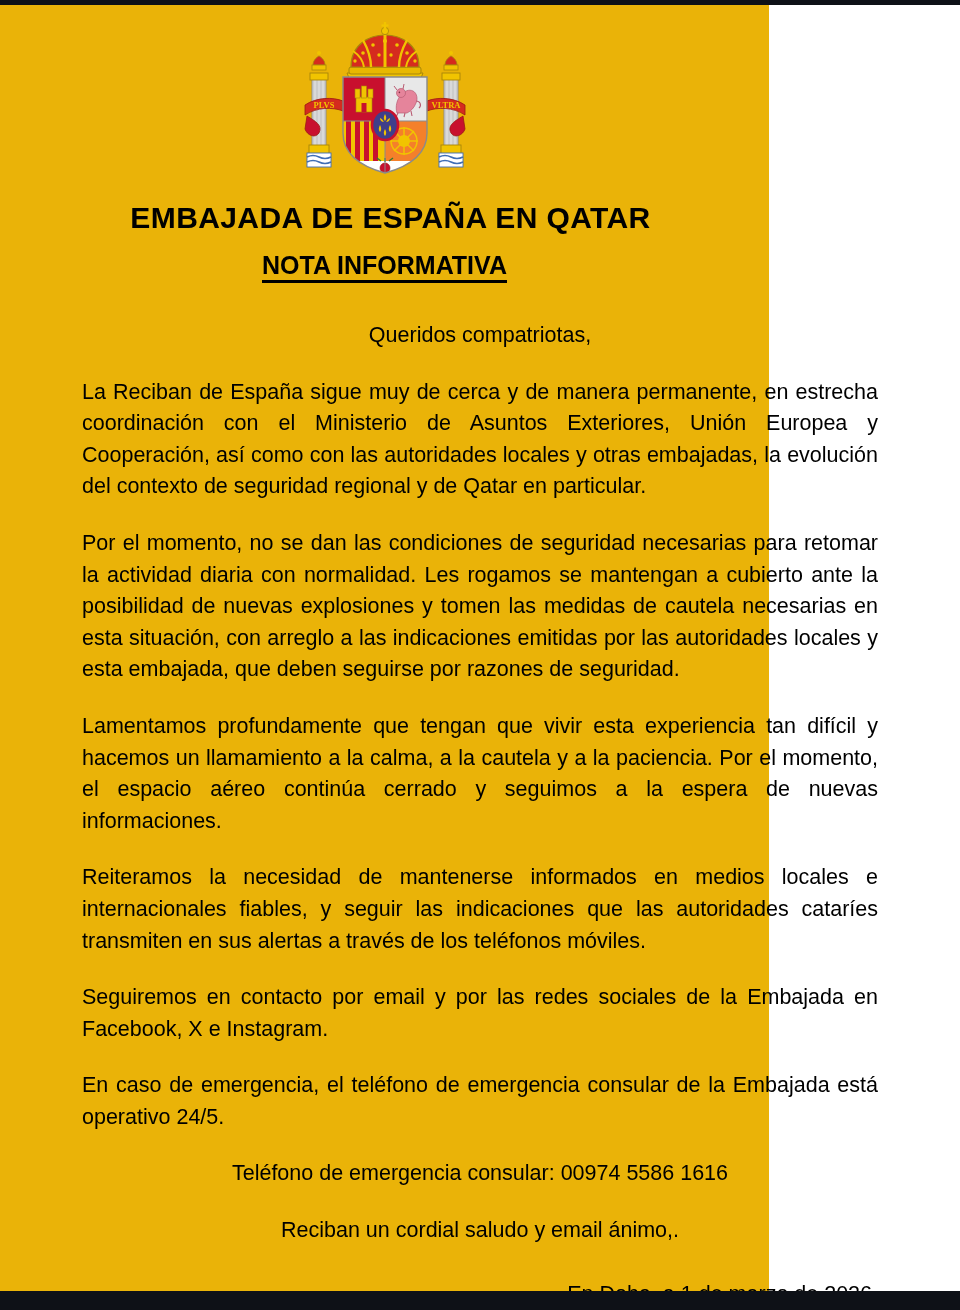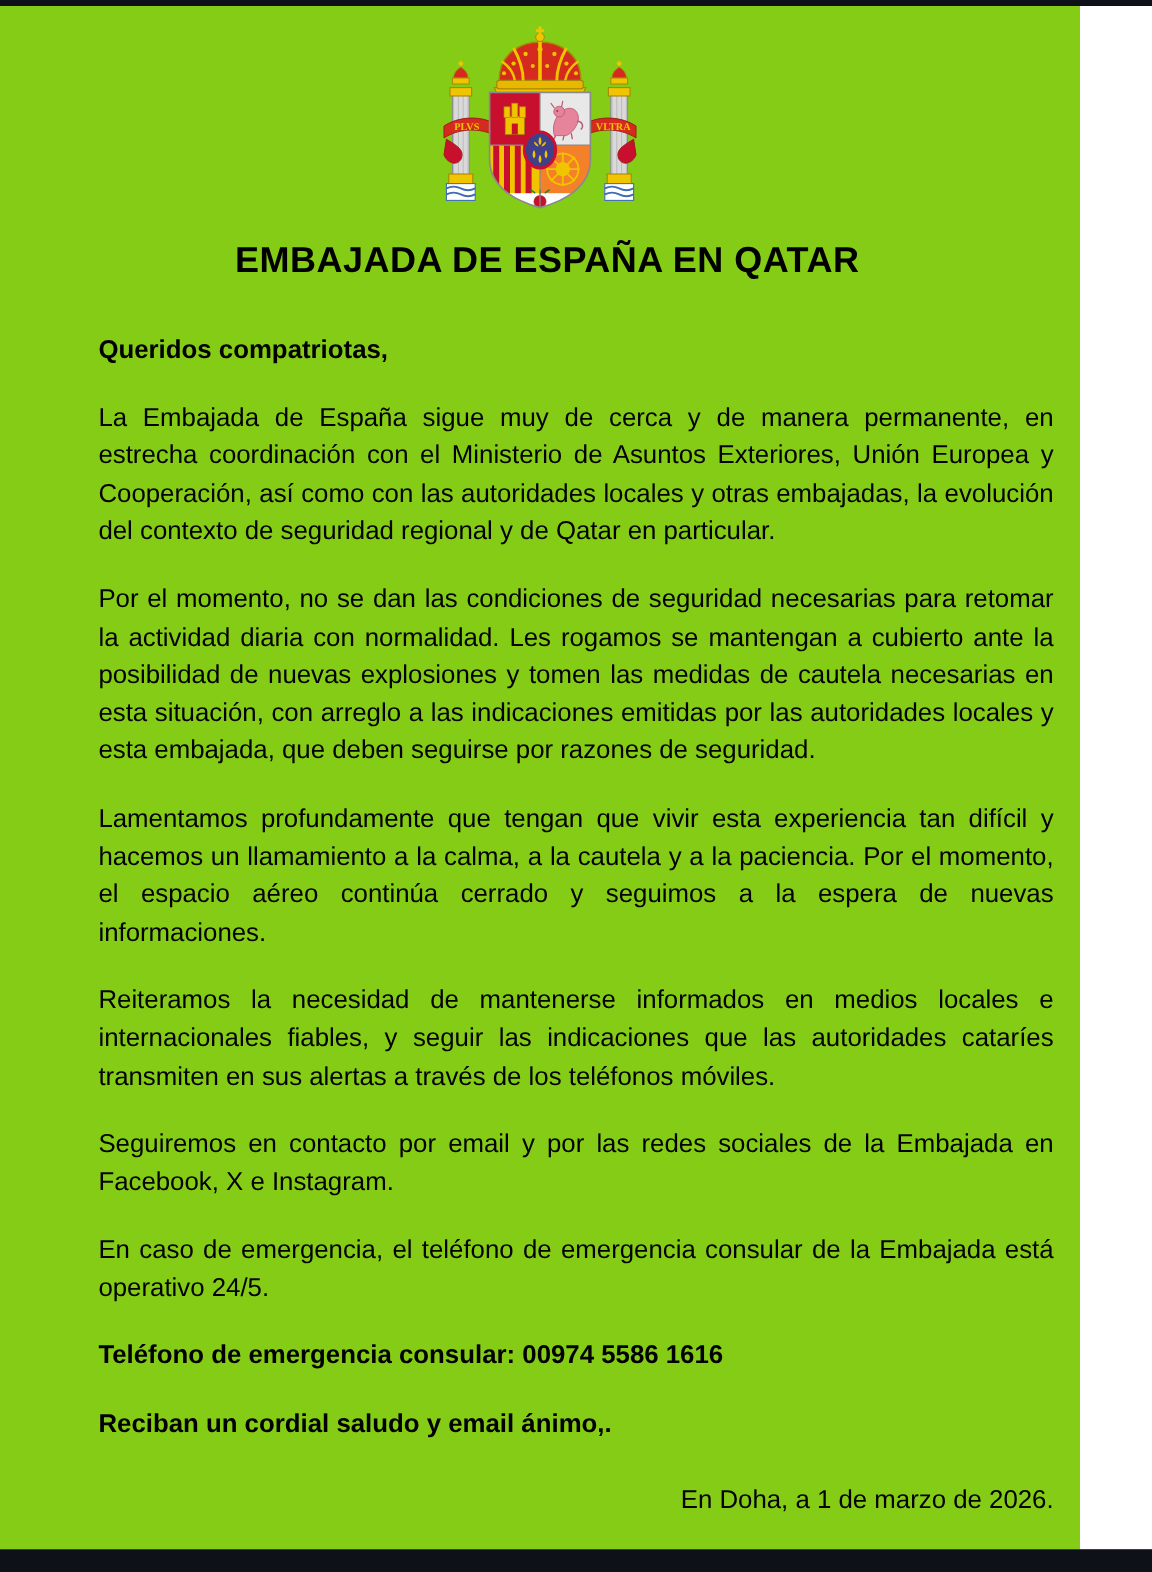"PLVS" .page { background: #84cc16 -> #eab308; width: 900px -> 769px }
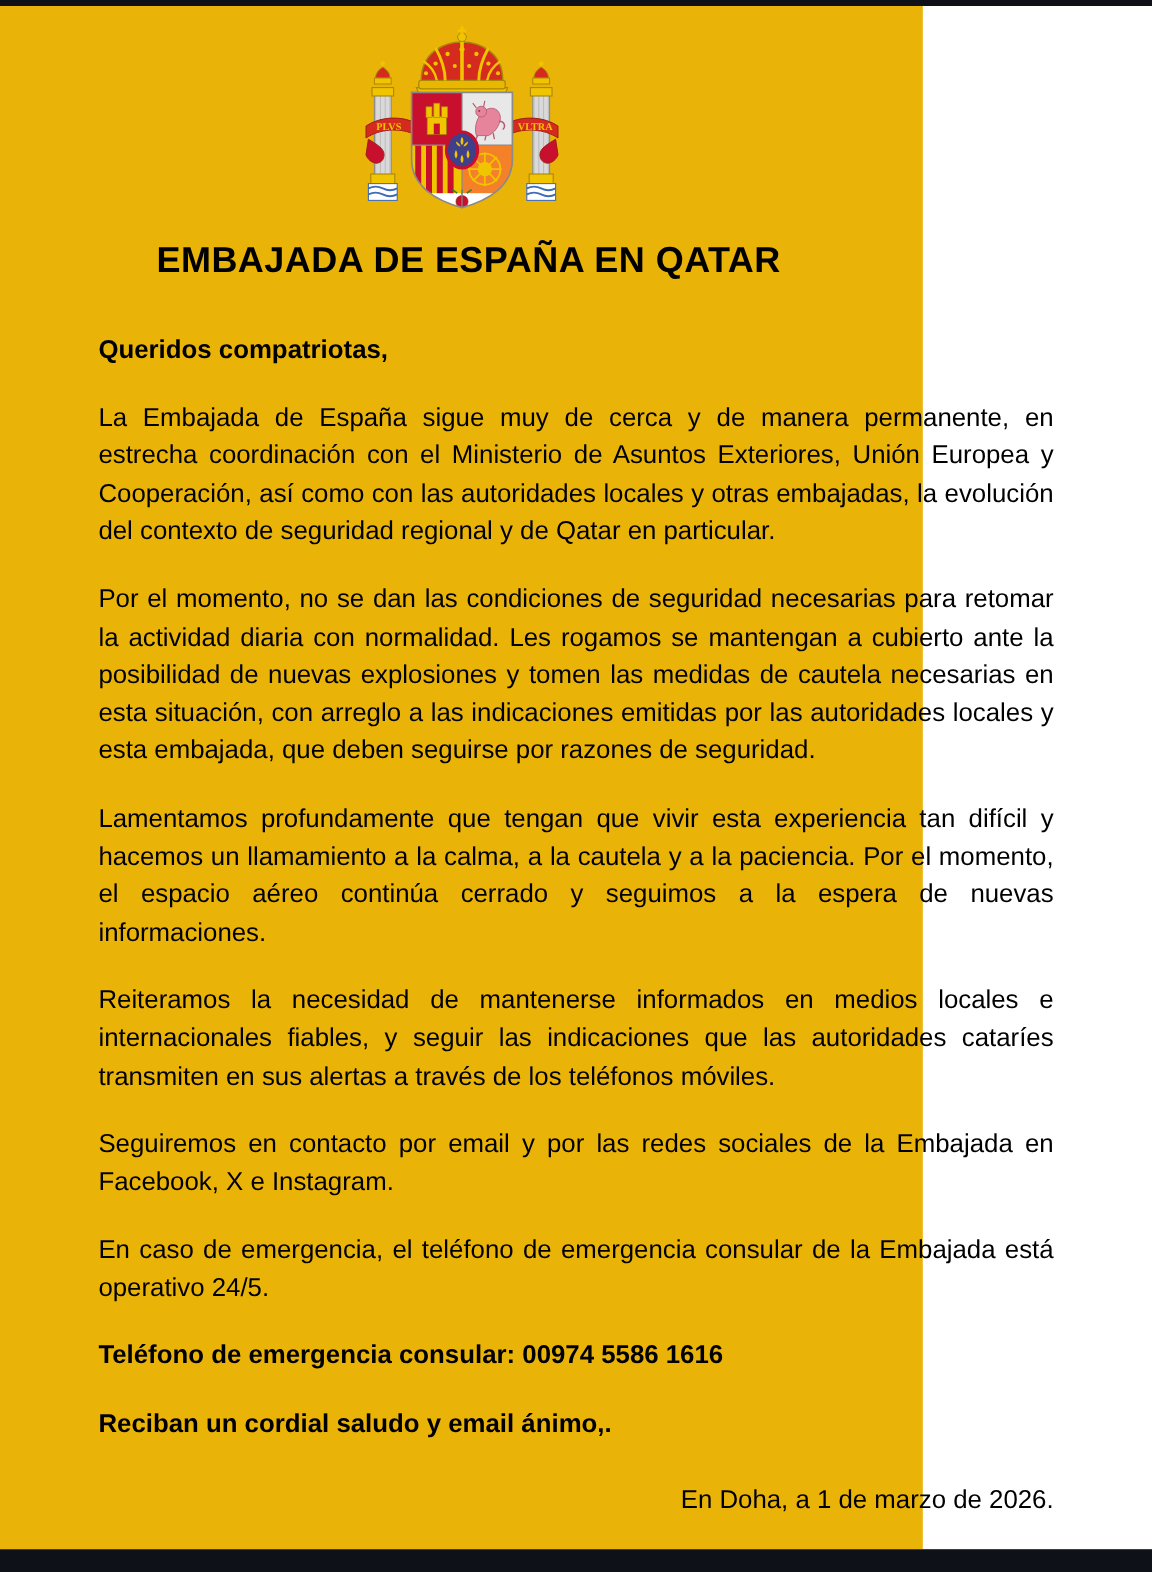"NOTA INFORMATIVA" h2.subtitle { html: none -> <h2><span>NOTA INFORMATIVA</span></h2> }
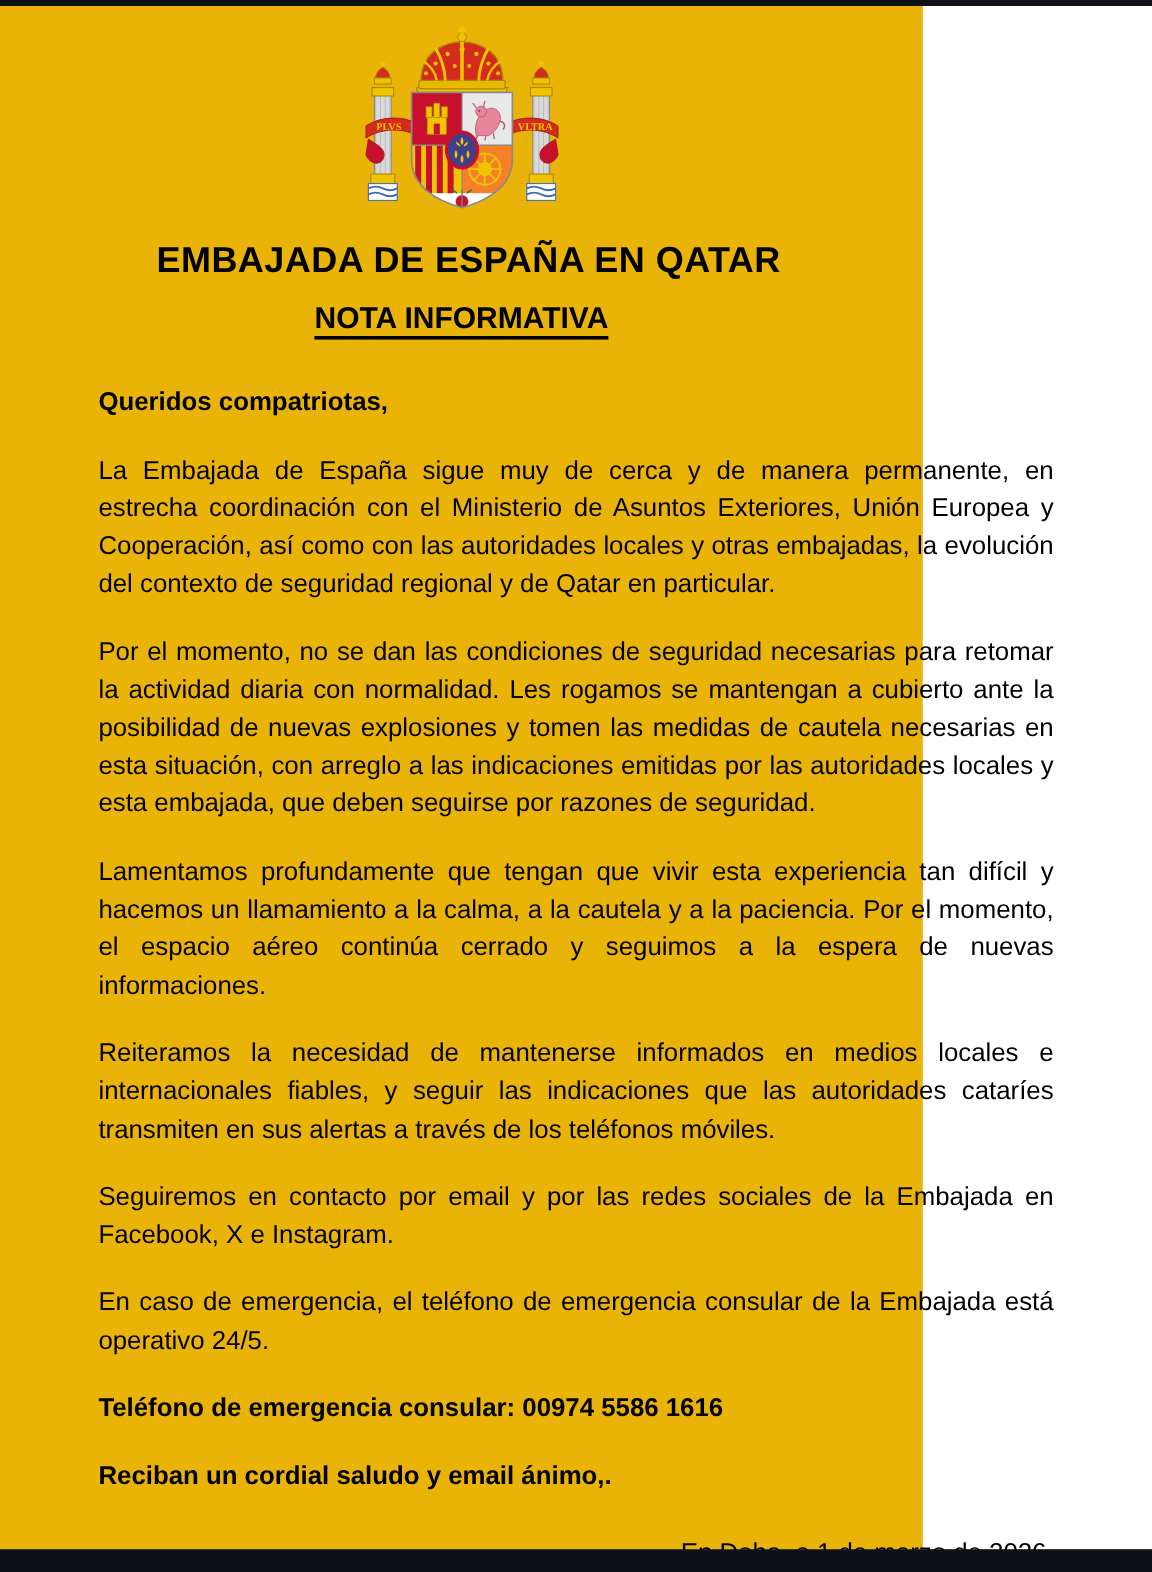"Queridos compatriotas," p.para.left { font-weight: bold -> none; text-align: left -> center }
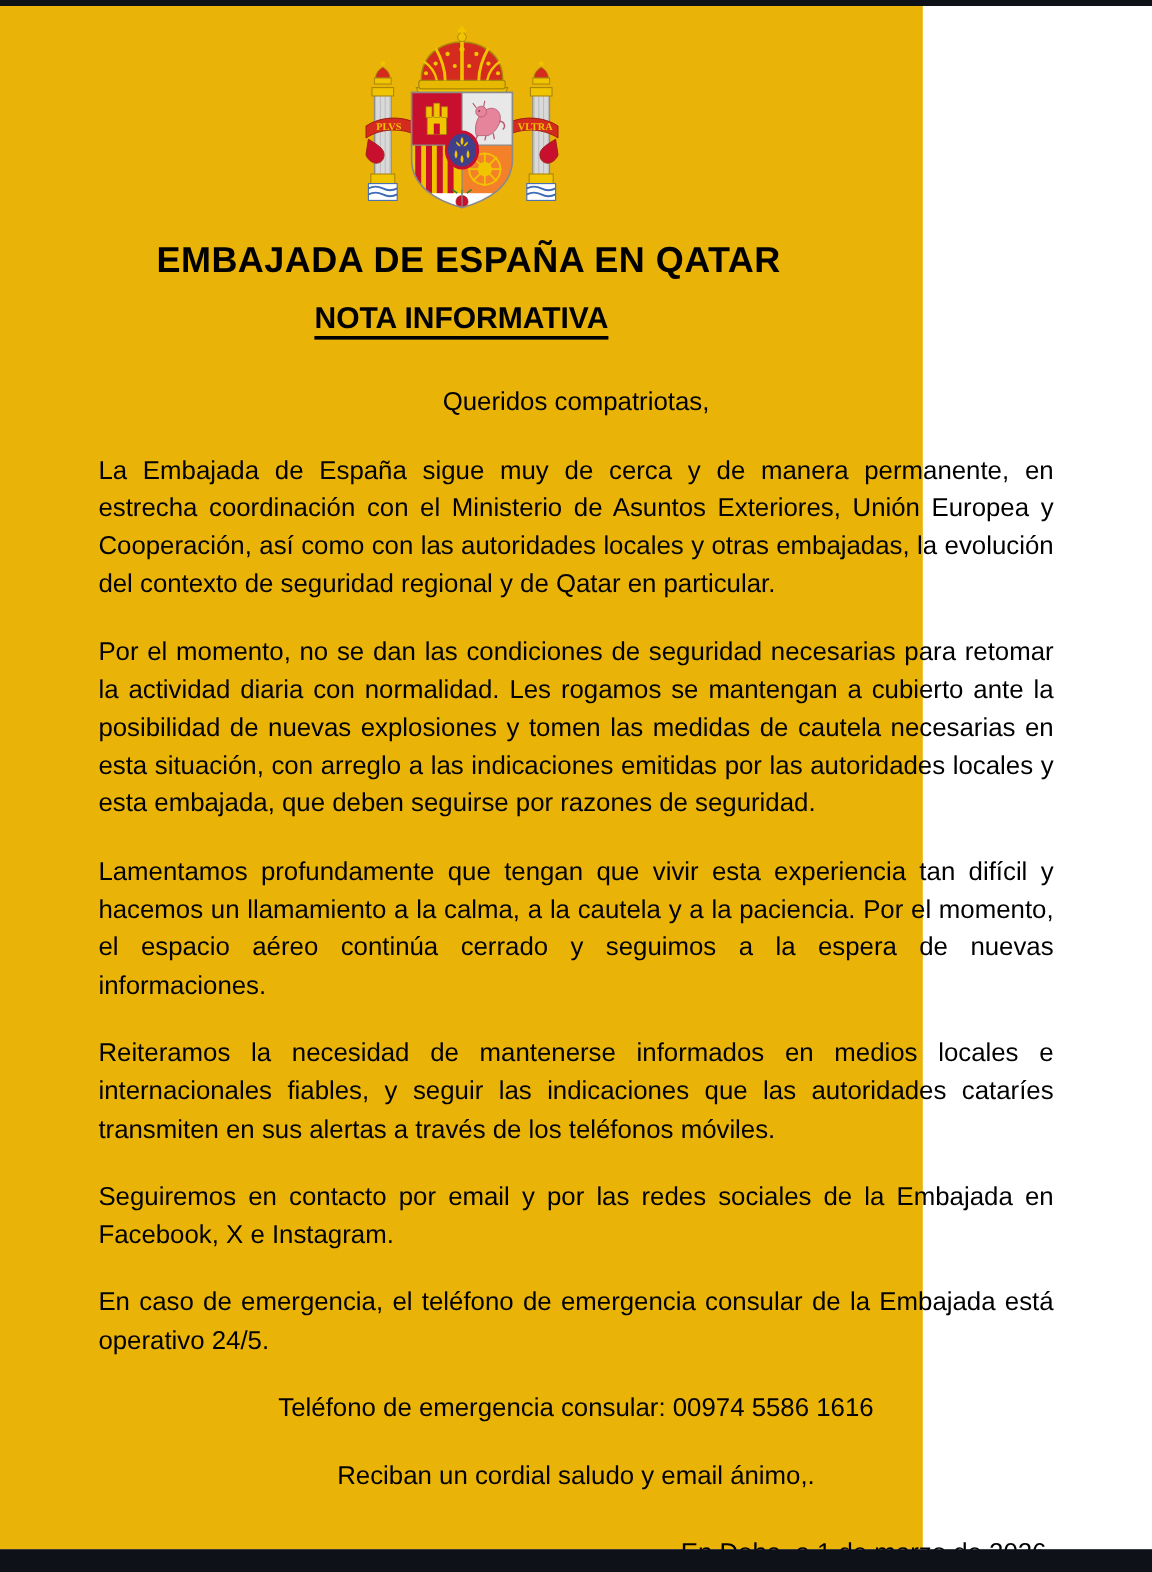"La Embajada de España sigue" p.para { text: Embajada -> Reciban }
